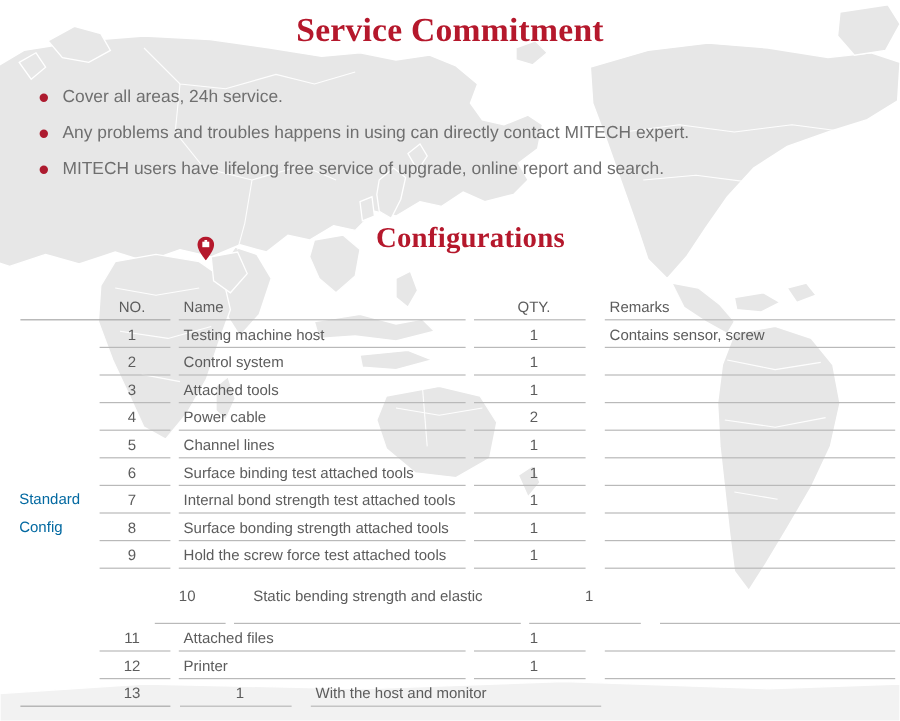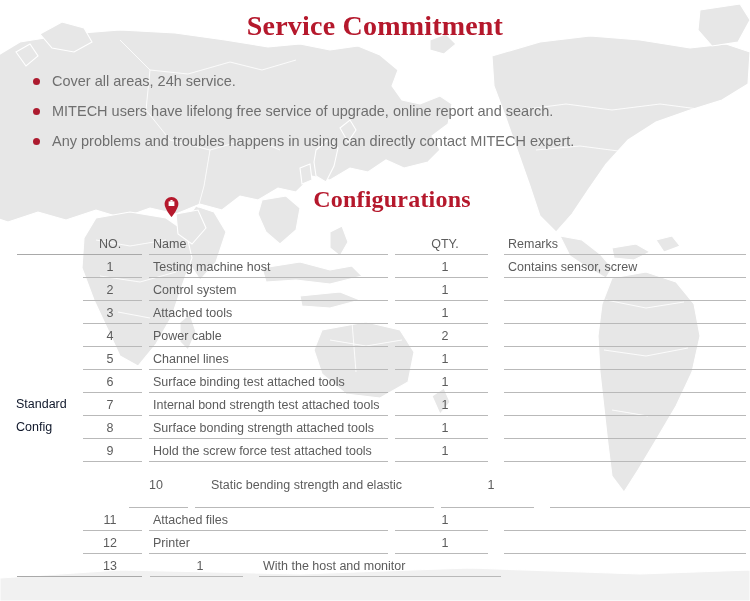"MITECH users have lifelong free" div.bullet-row { order: before "Any problems and troubles happens" -> after "Any problems and troubles happens" }
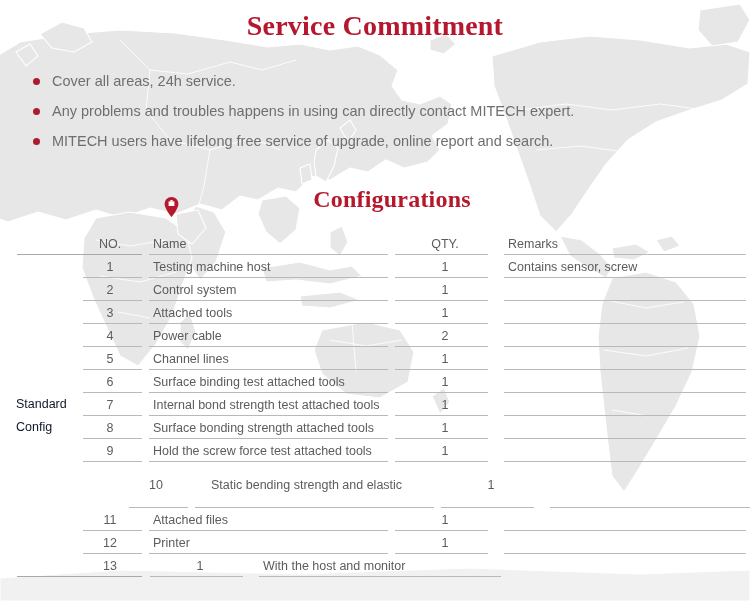"NO." #config-table { top: 232px -> 244px }
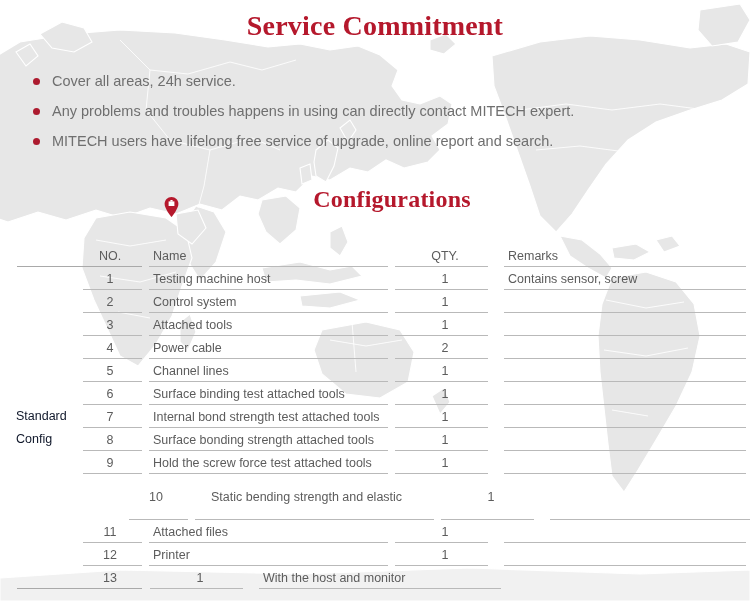"Standard" .group-label { color: #0f172a -> #0369a1 }
